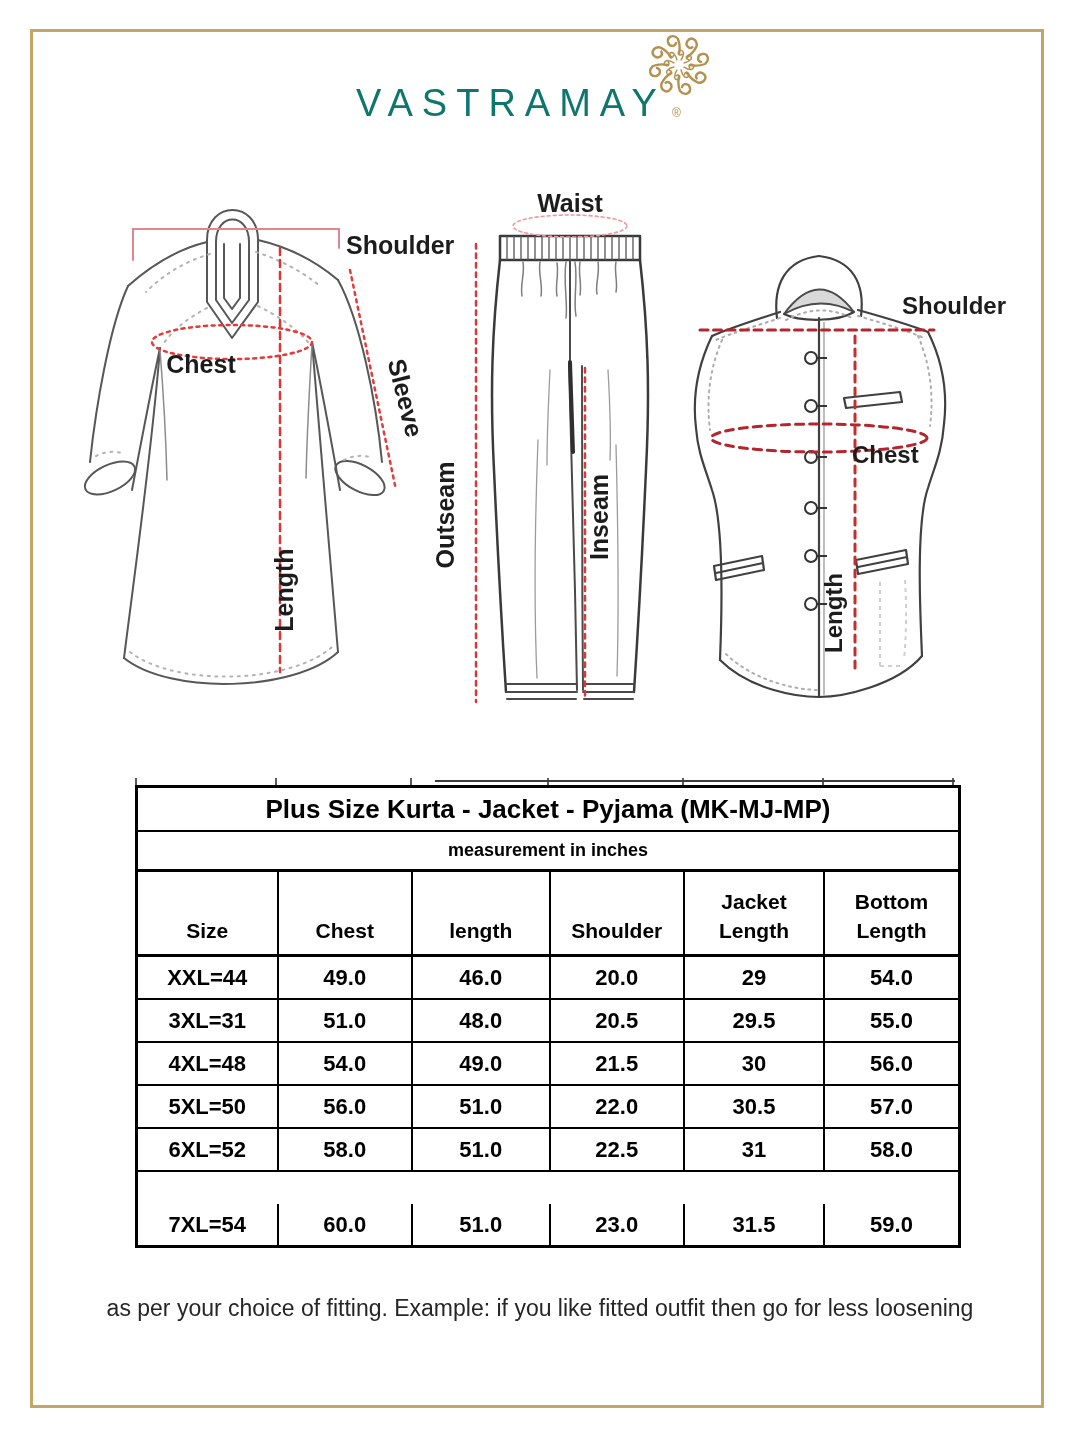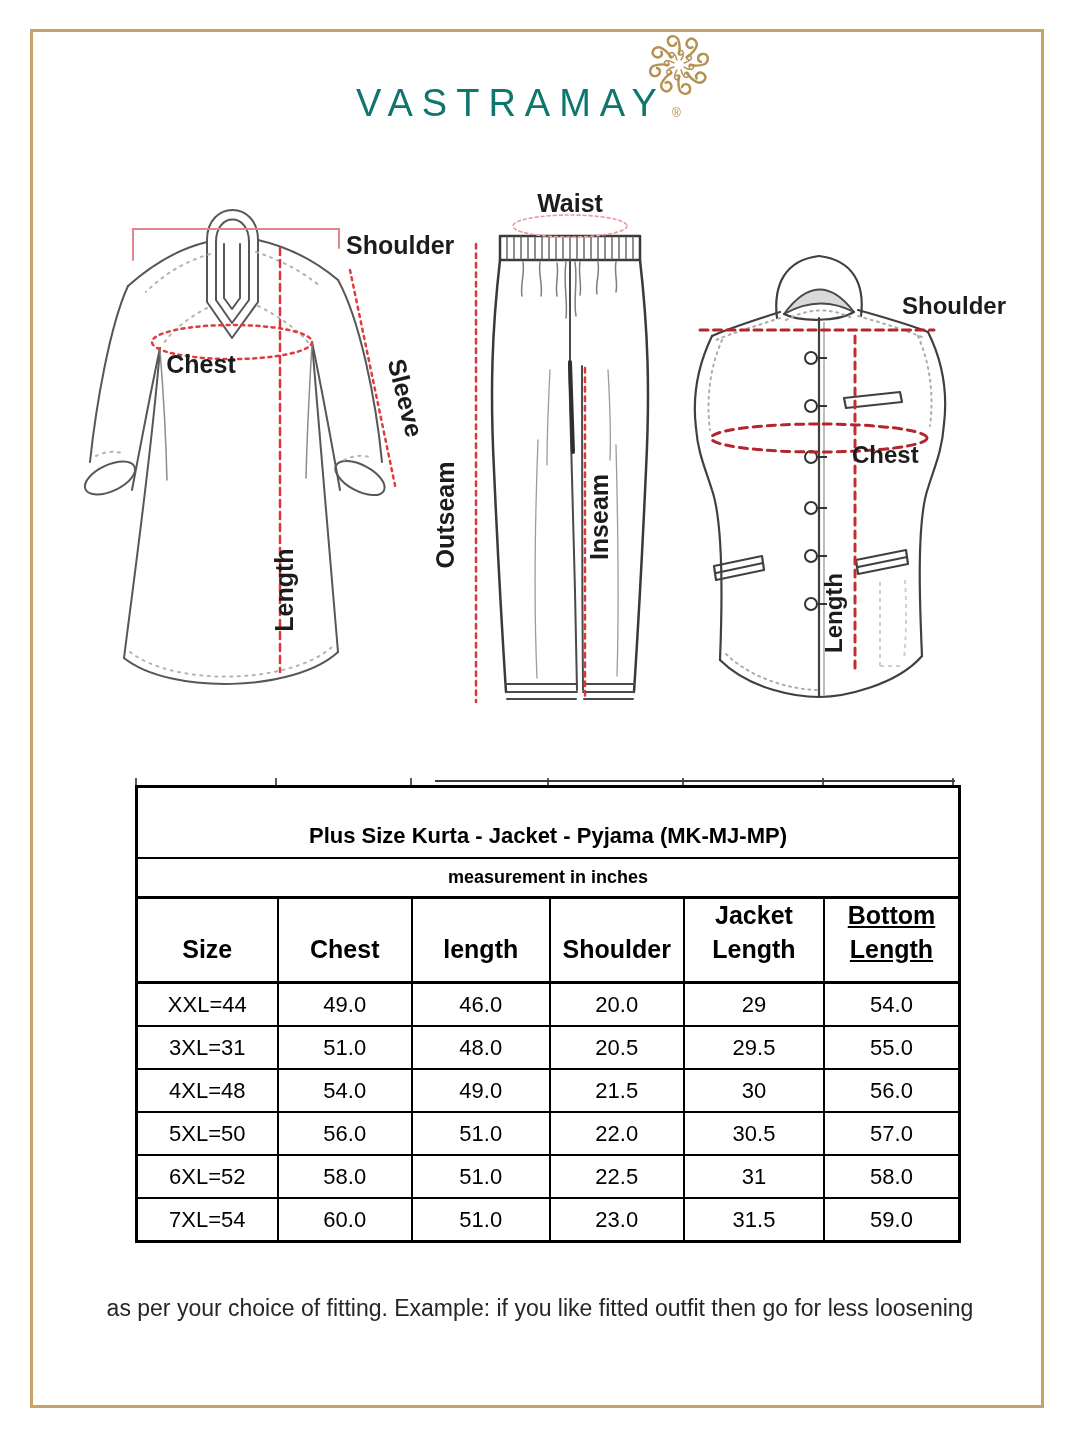"Plus Size Kurta - Jacket" .t-title { font-size: 22px -> 26px; margin-top: 27px -> none }
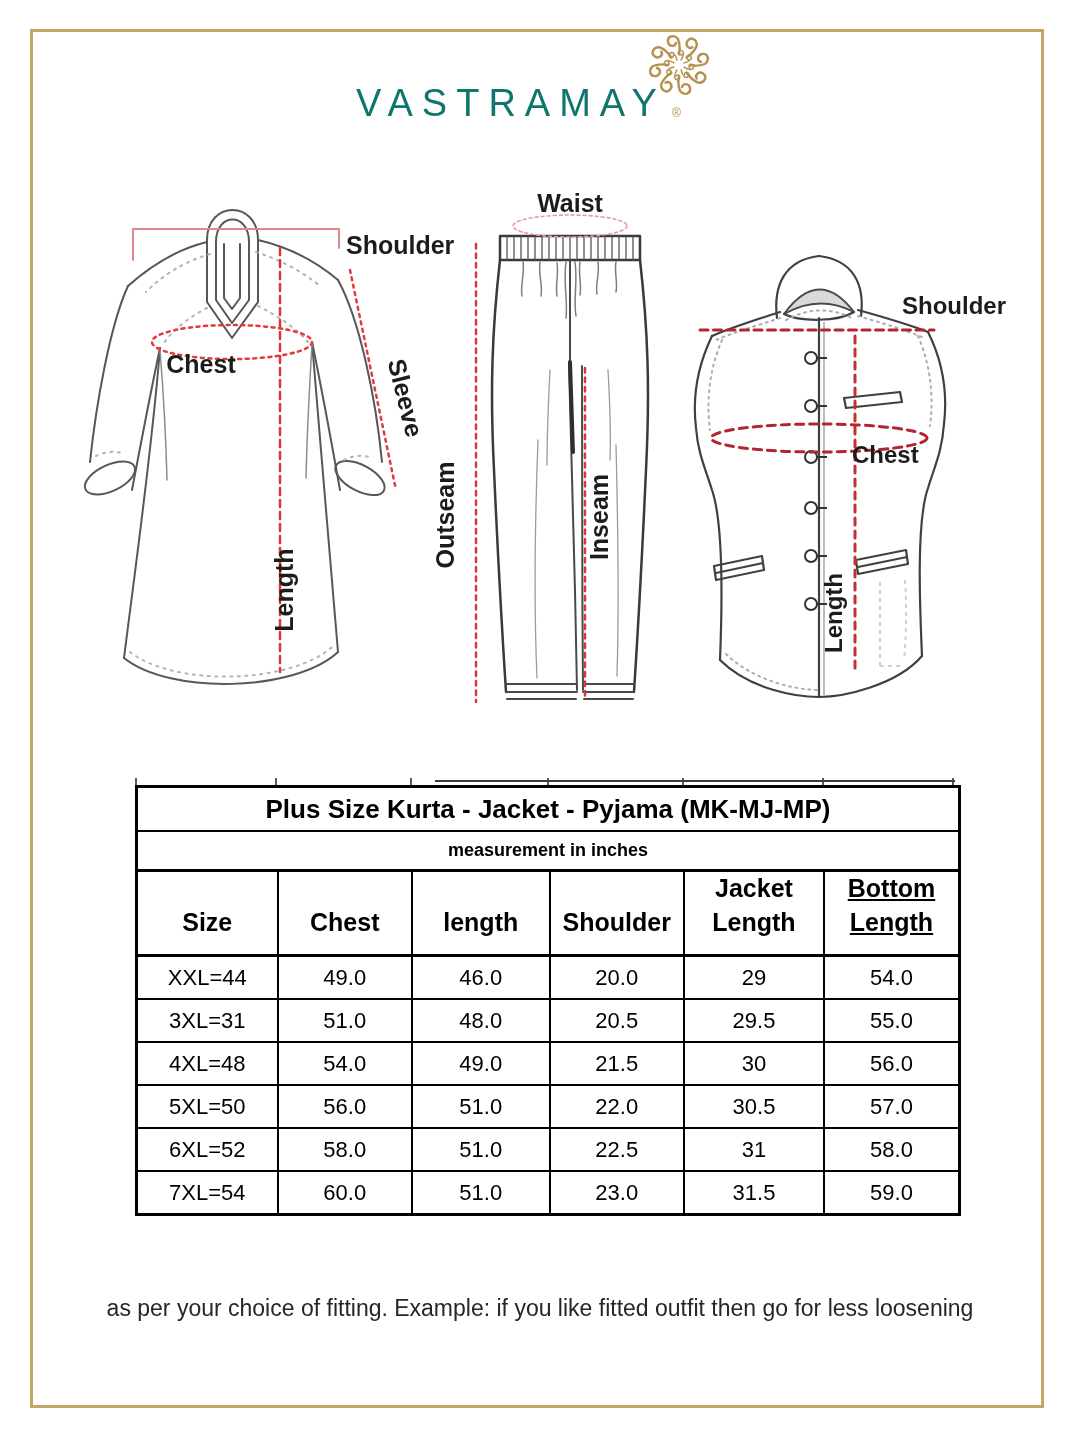"Jacket Length" .t-head .th { font-size: 25px -> 21px; padding-bottom: 20px -> 9px }
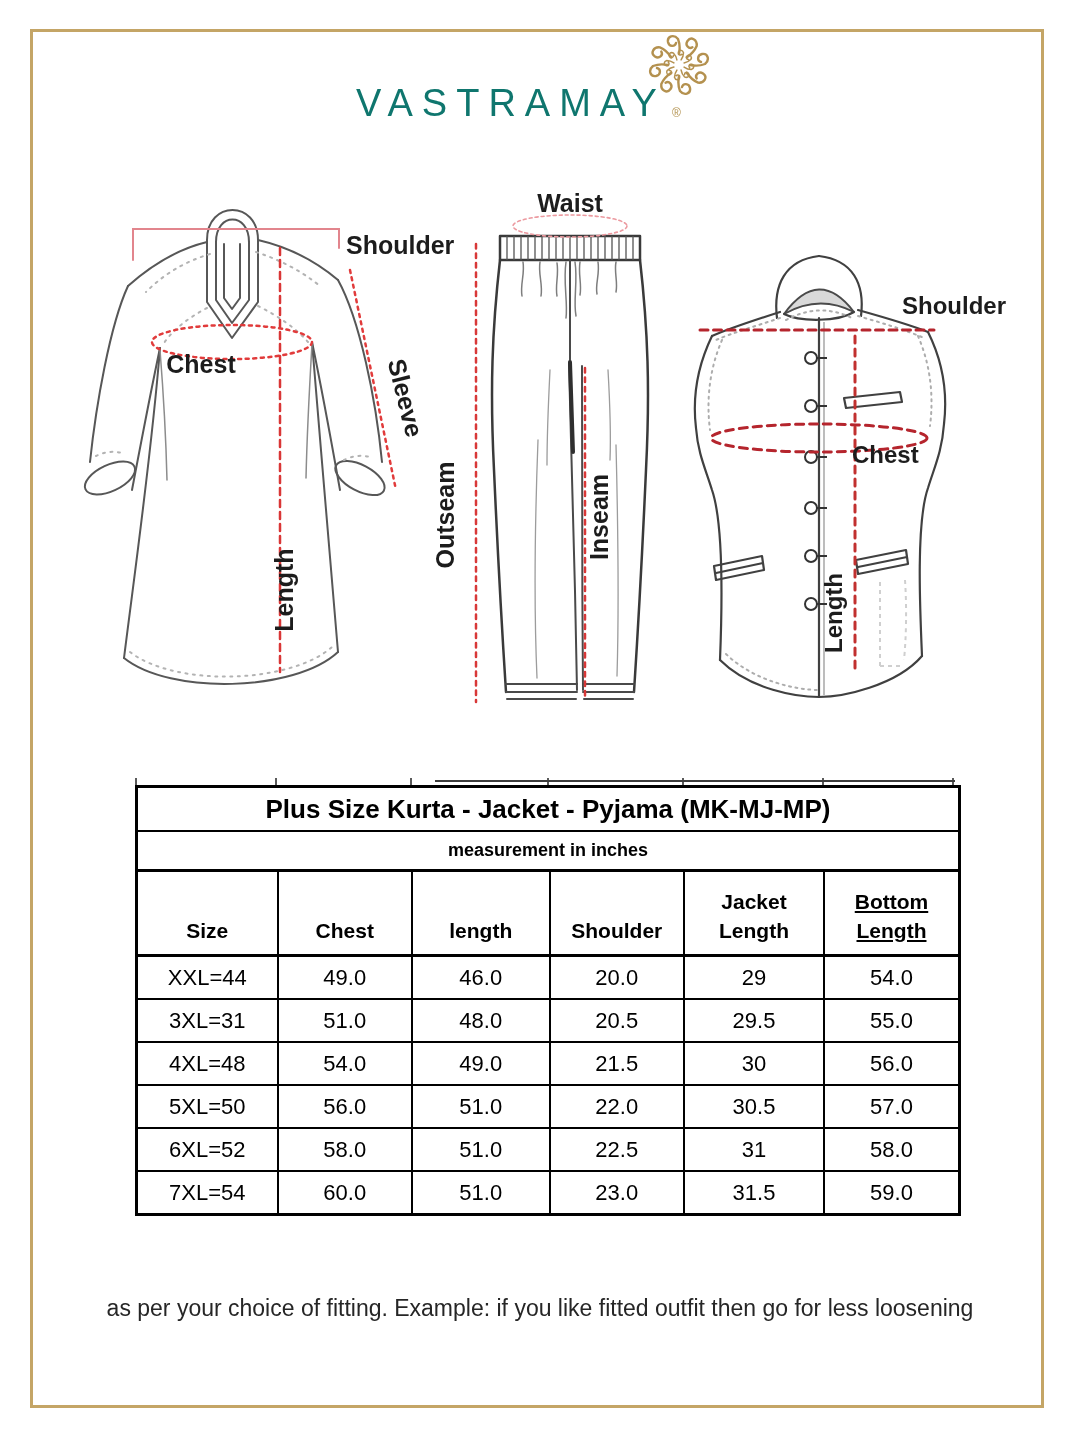"Bottom Length" .t-head .th:last-child { text-decoration: underline -> none }
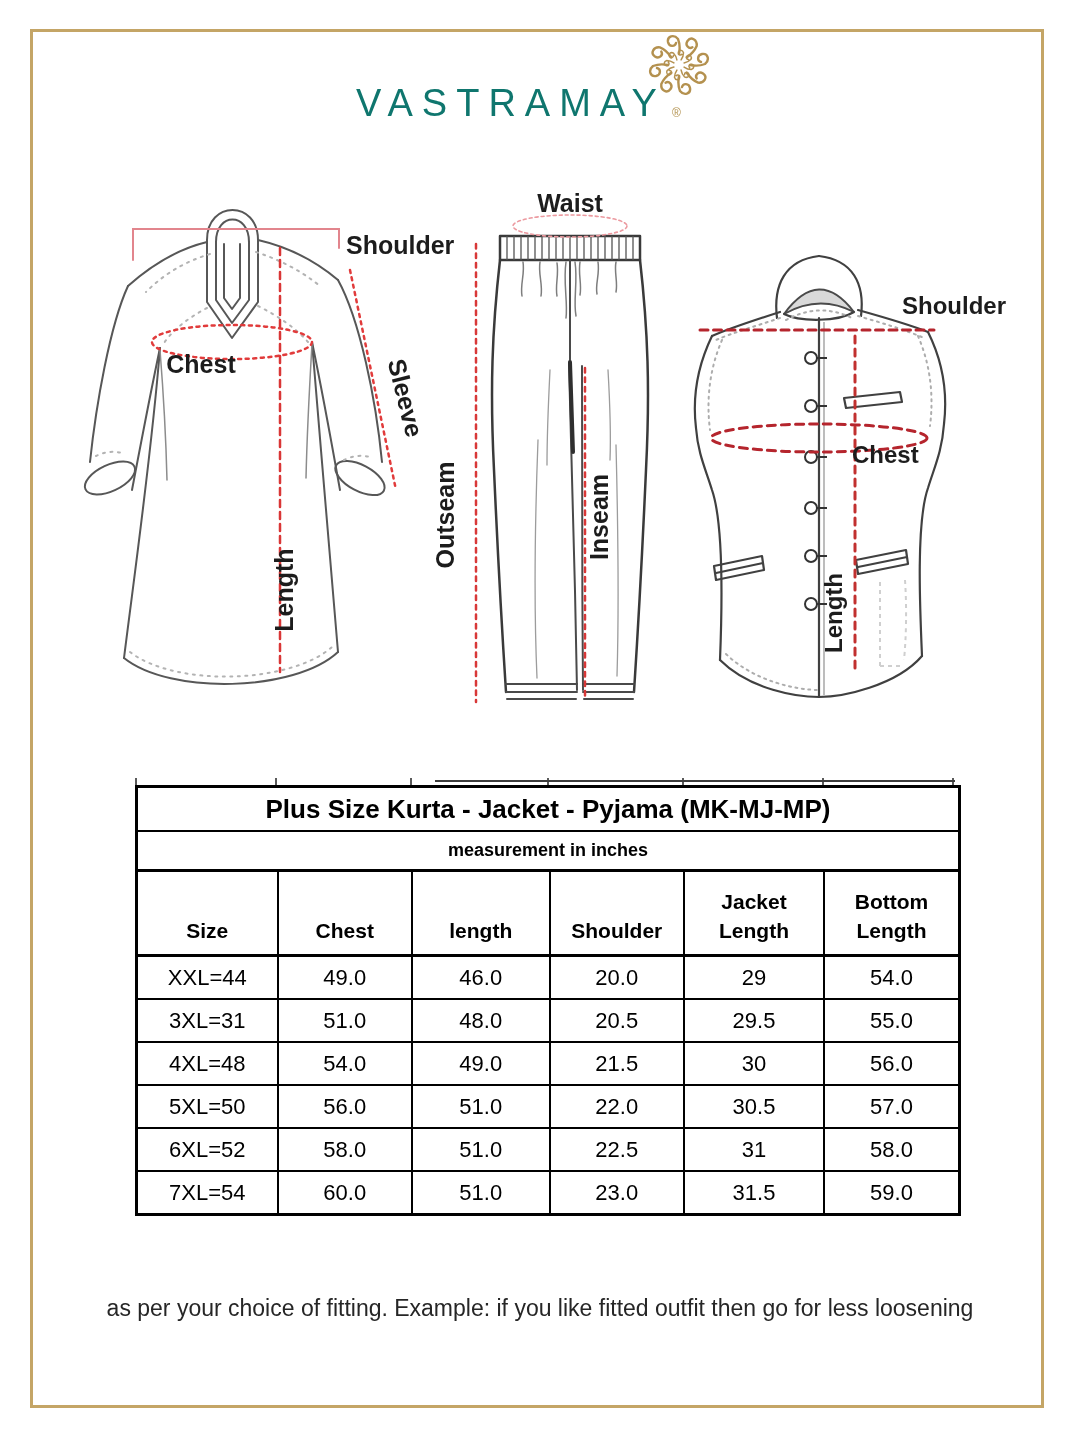"XXL=44" .t-row .td { font-weight: 400 -> 700 }
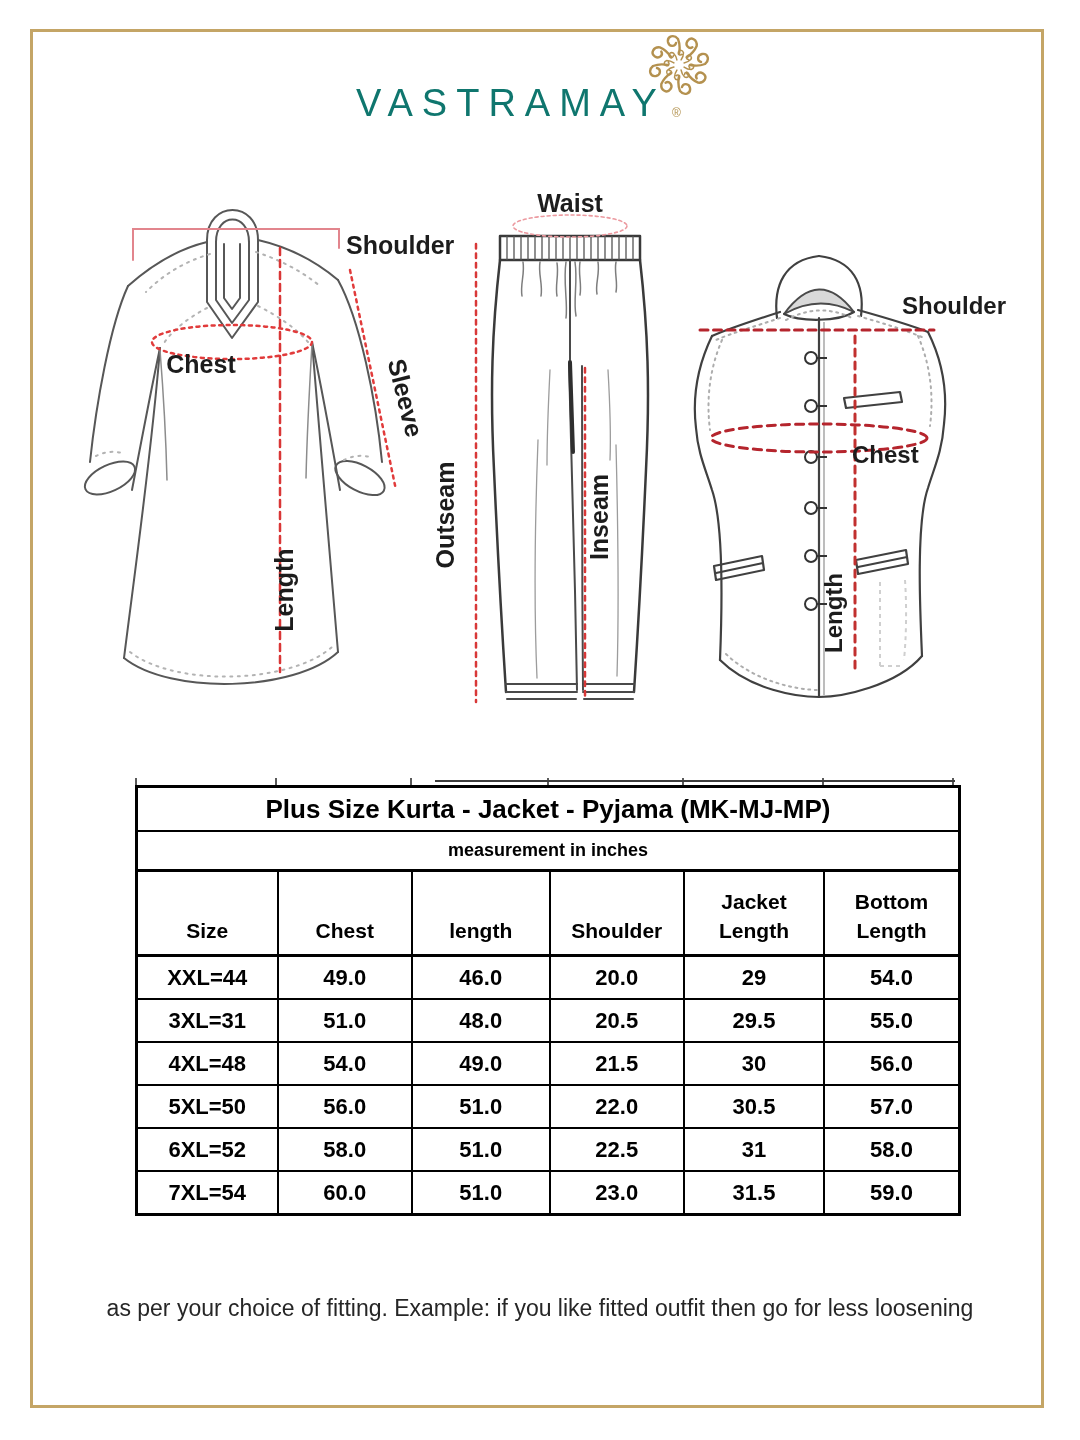"7XL=54" .t-row:last-child { margin-top: none -> 32px }
